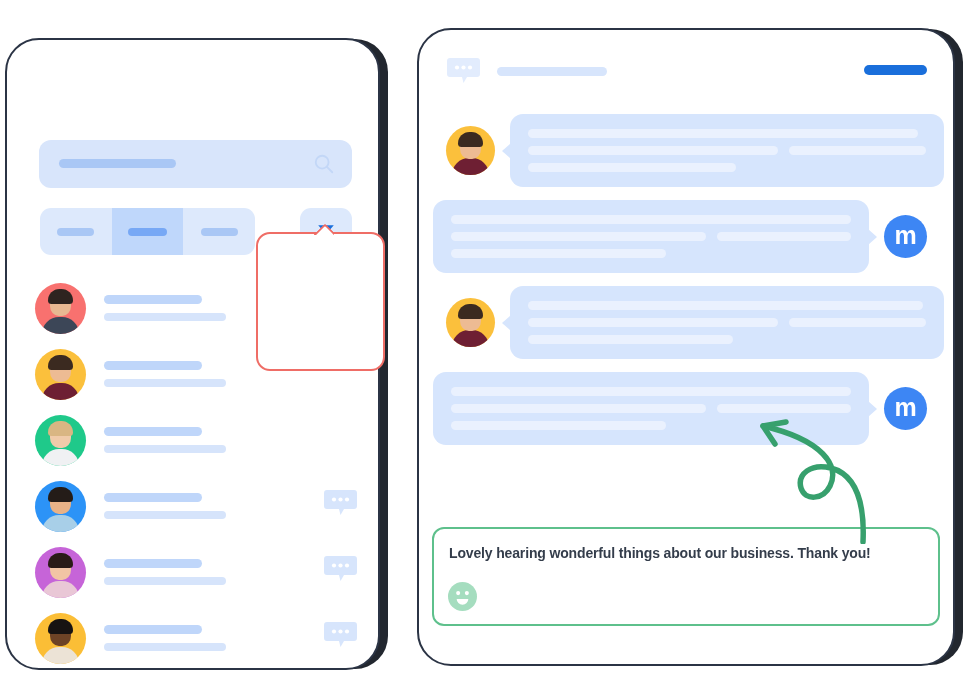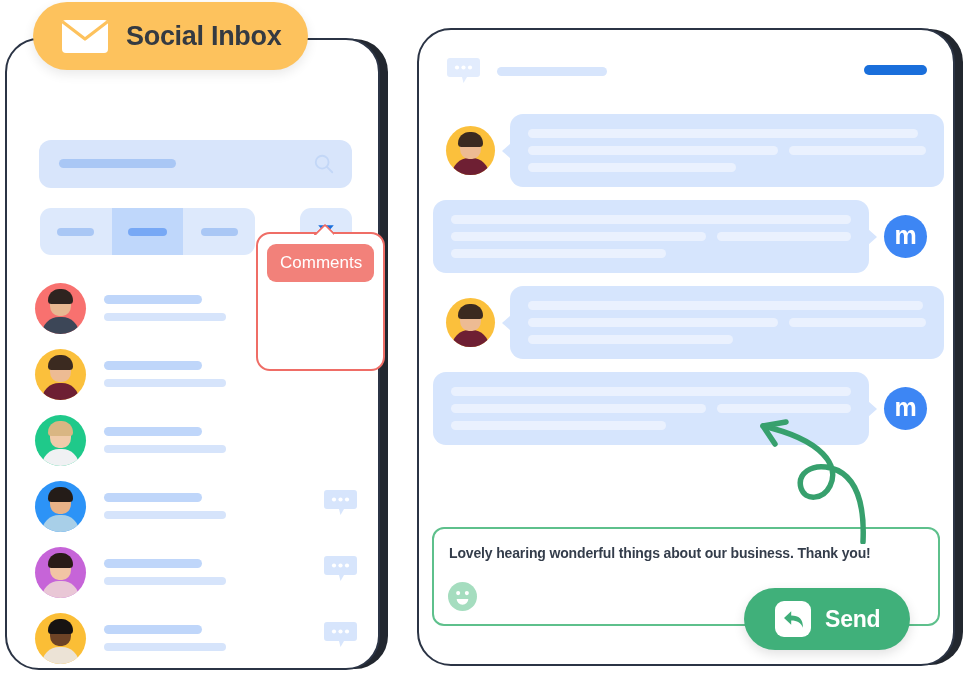"Social Inbox" div { html: <div> <svg> <rect></rect> <path></path> </svg> <div>Social Inbox</div> </div> -> none }
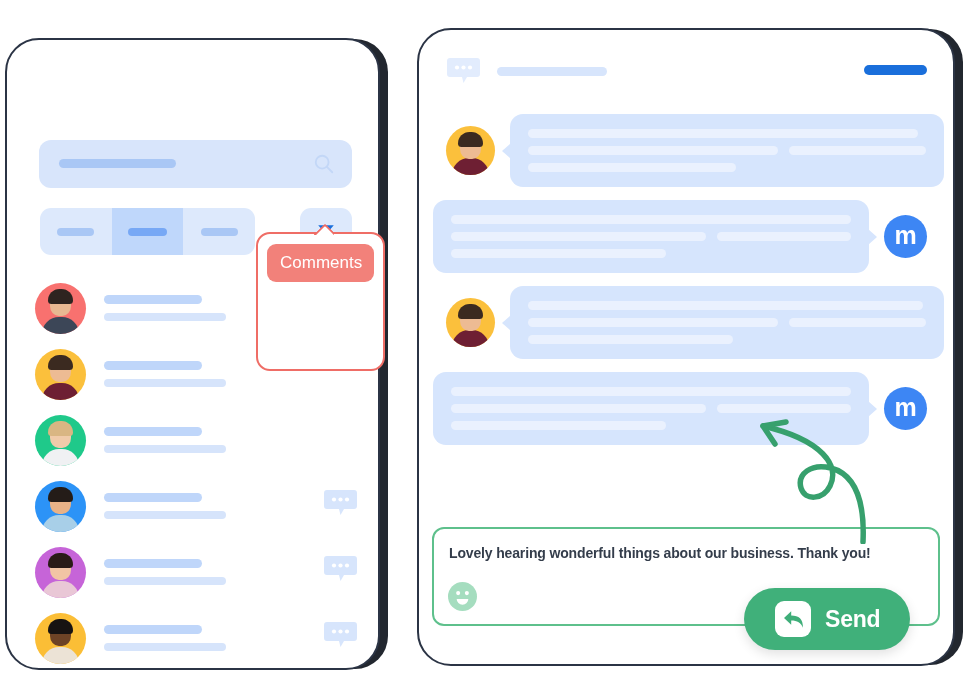"Comments" div.dd-item { html: <div>Comments</div> -> none }
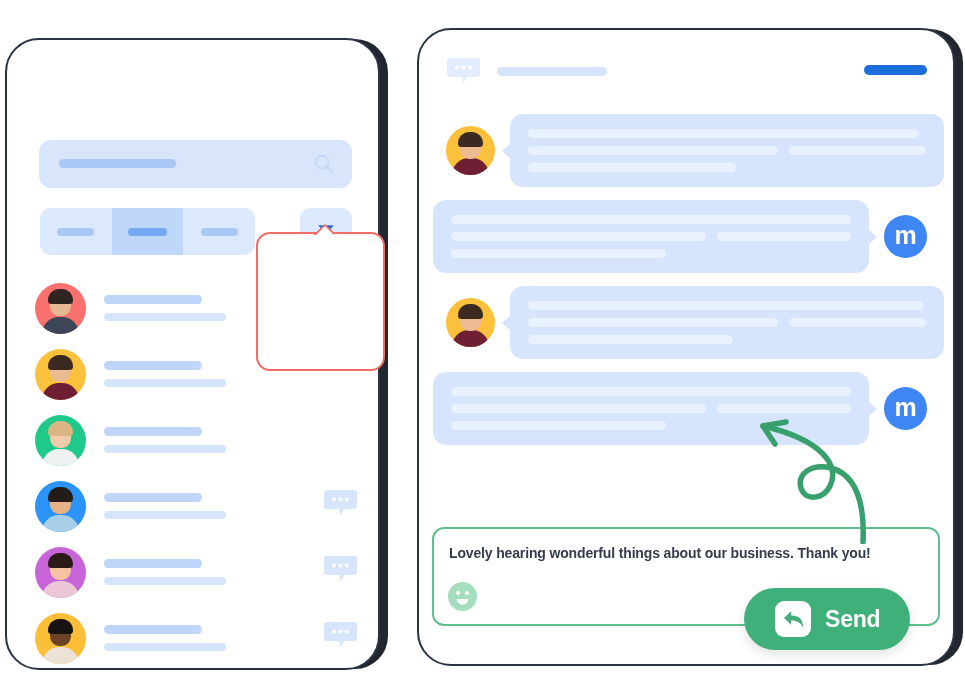"Send" div { html: <div> <div> <svg> <path></path> </svg> </div> <div>Send</div> </div> -> none }
